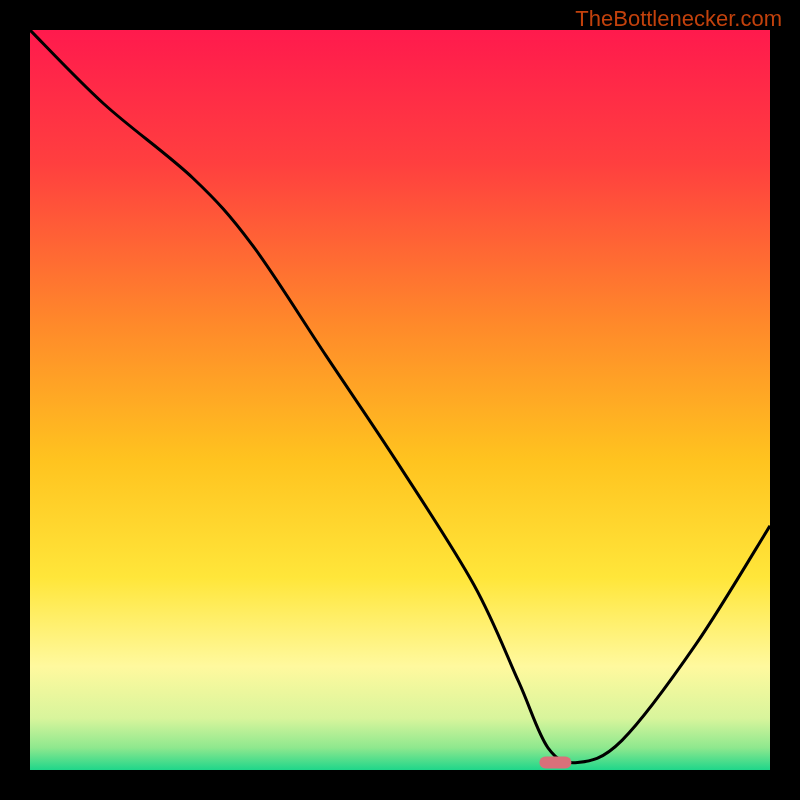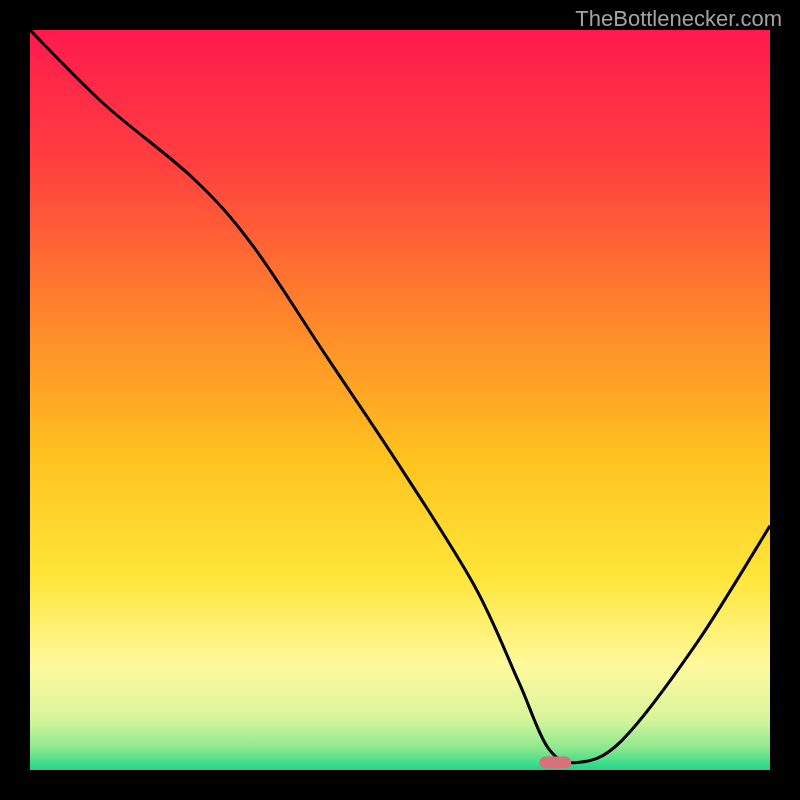"TheBottlenecker.com" .watermark { color: #a3a3a3 -> #c2410c }
